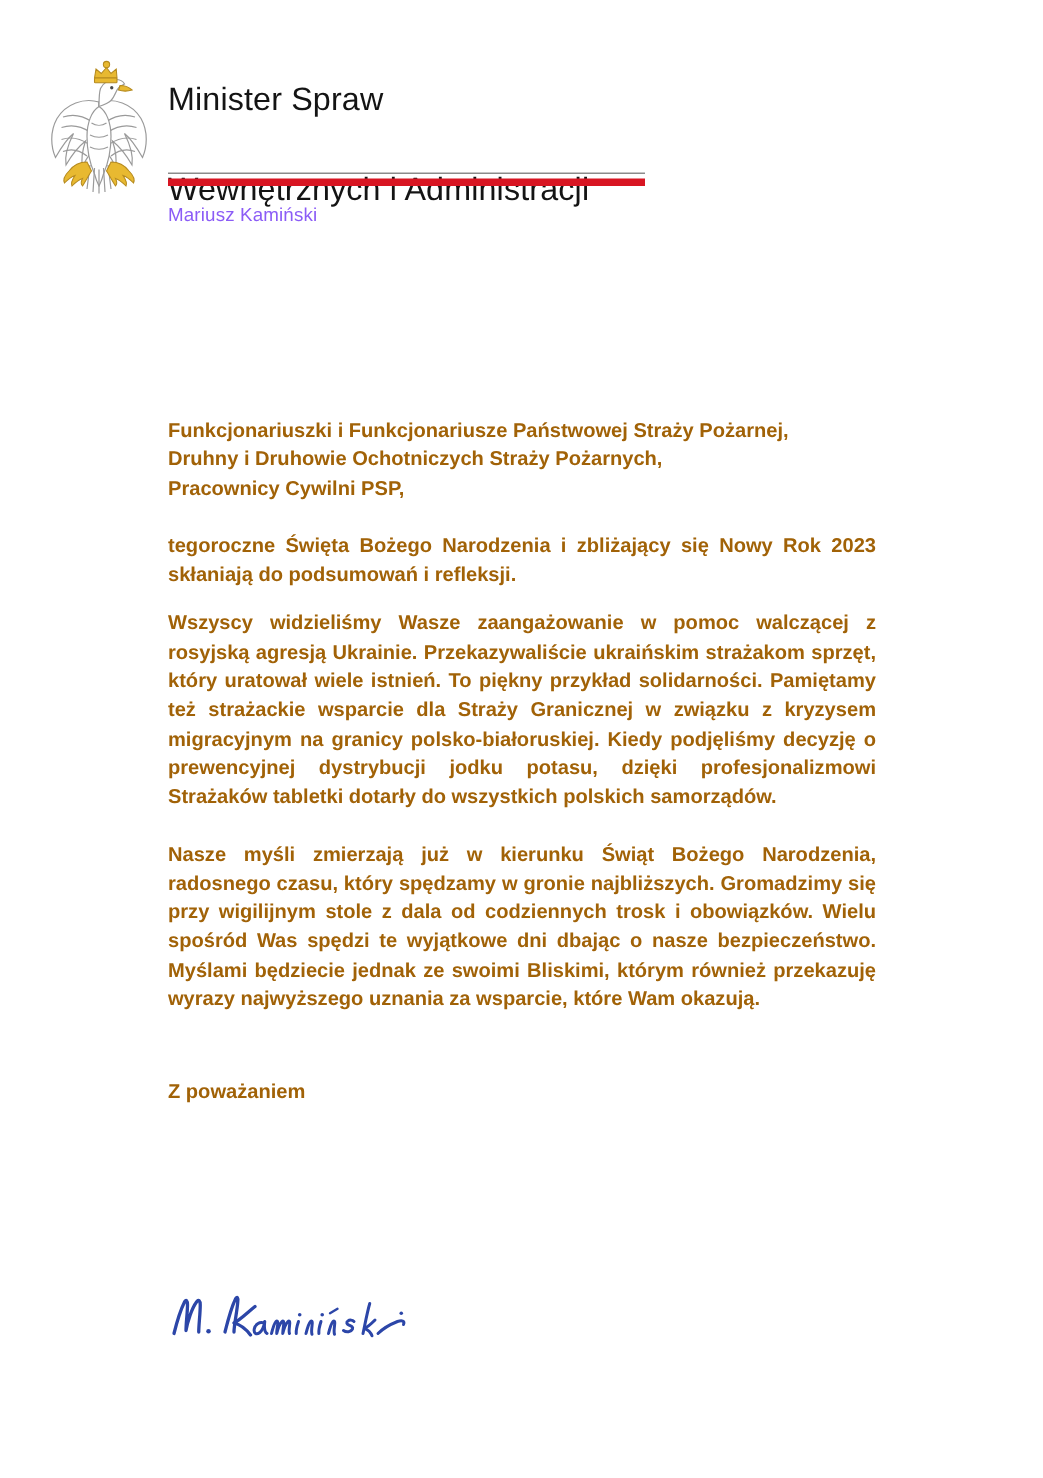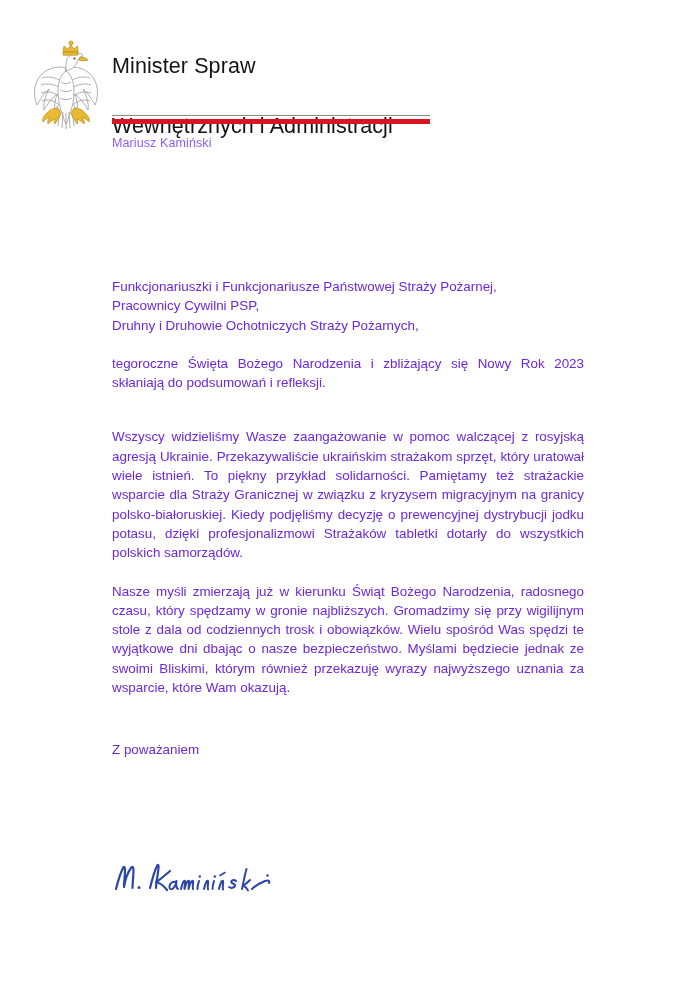"Funkcjonariuszki i Funkcjonariusze" .block { color: #6d28d9 -> #a16207; font-weight: none -> bold }
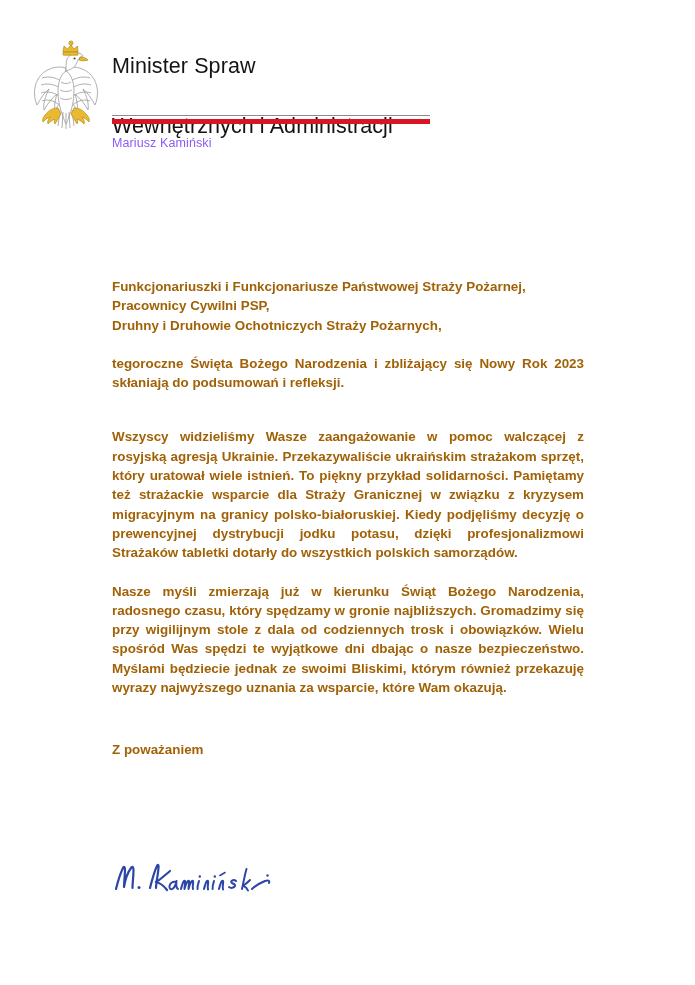"Pracownicy Cywilni PSP," div { order: before "Druhny i Druhowie Ochotniczych Straży" -> after "Druhny i Druhowie Ochotniczych Straży" }
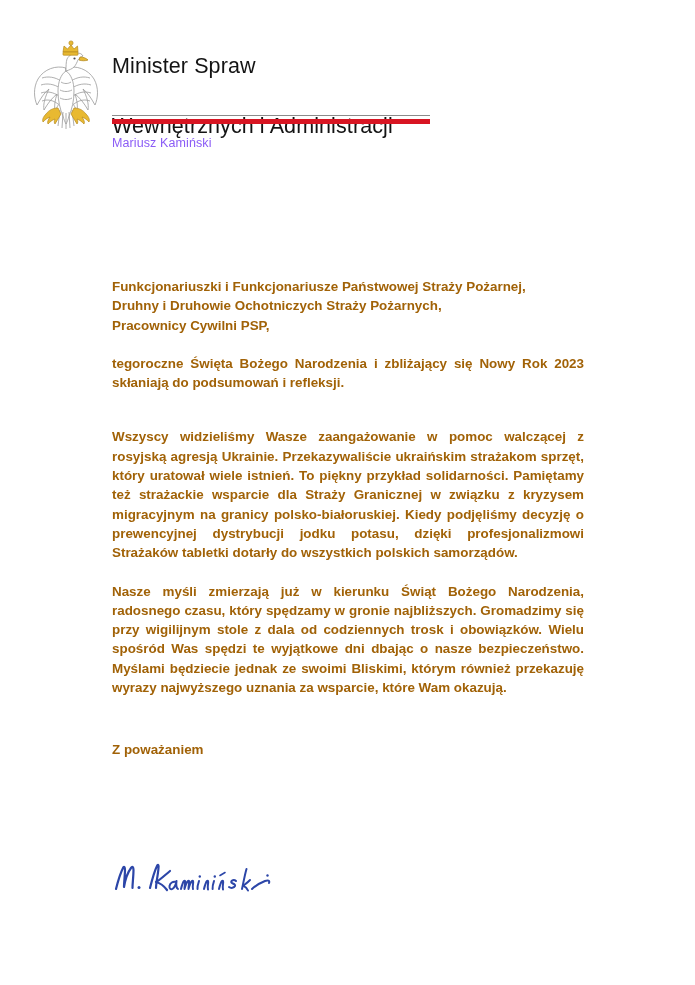"tegoroczne Święta Bożego Narodzenia i" .block.lead { margin-bottom: 35px -> 13px }
